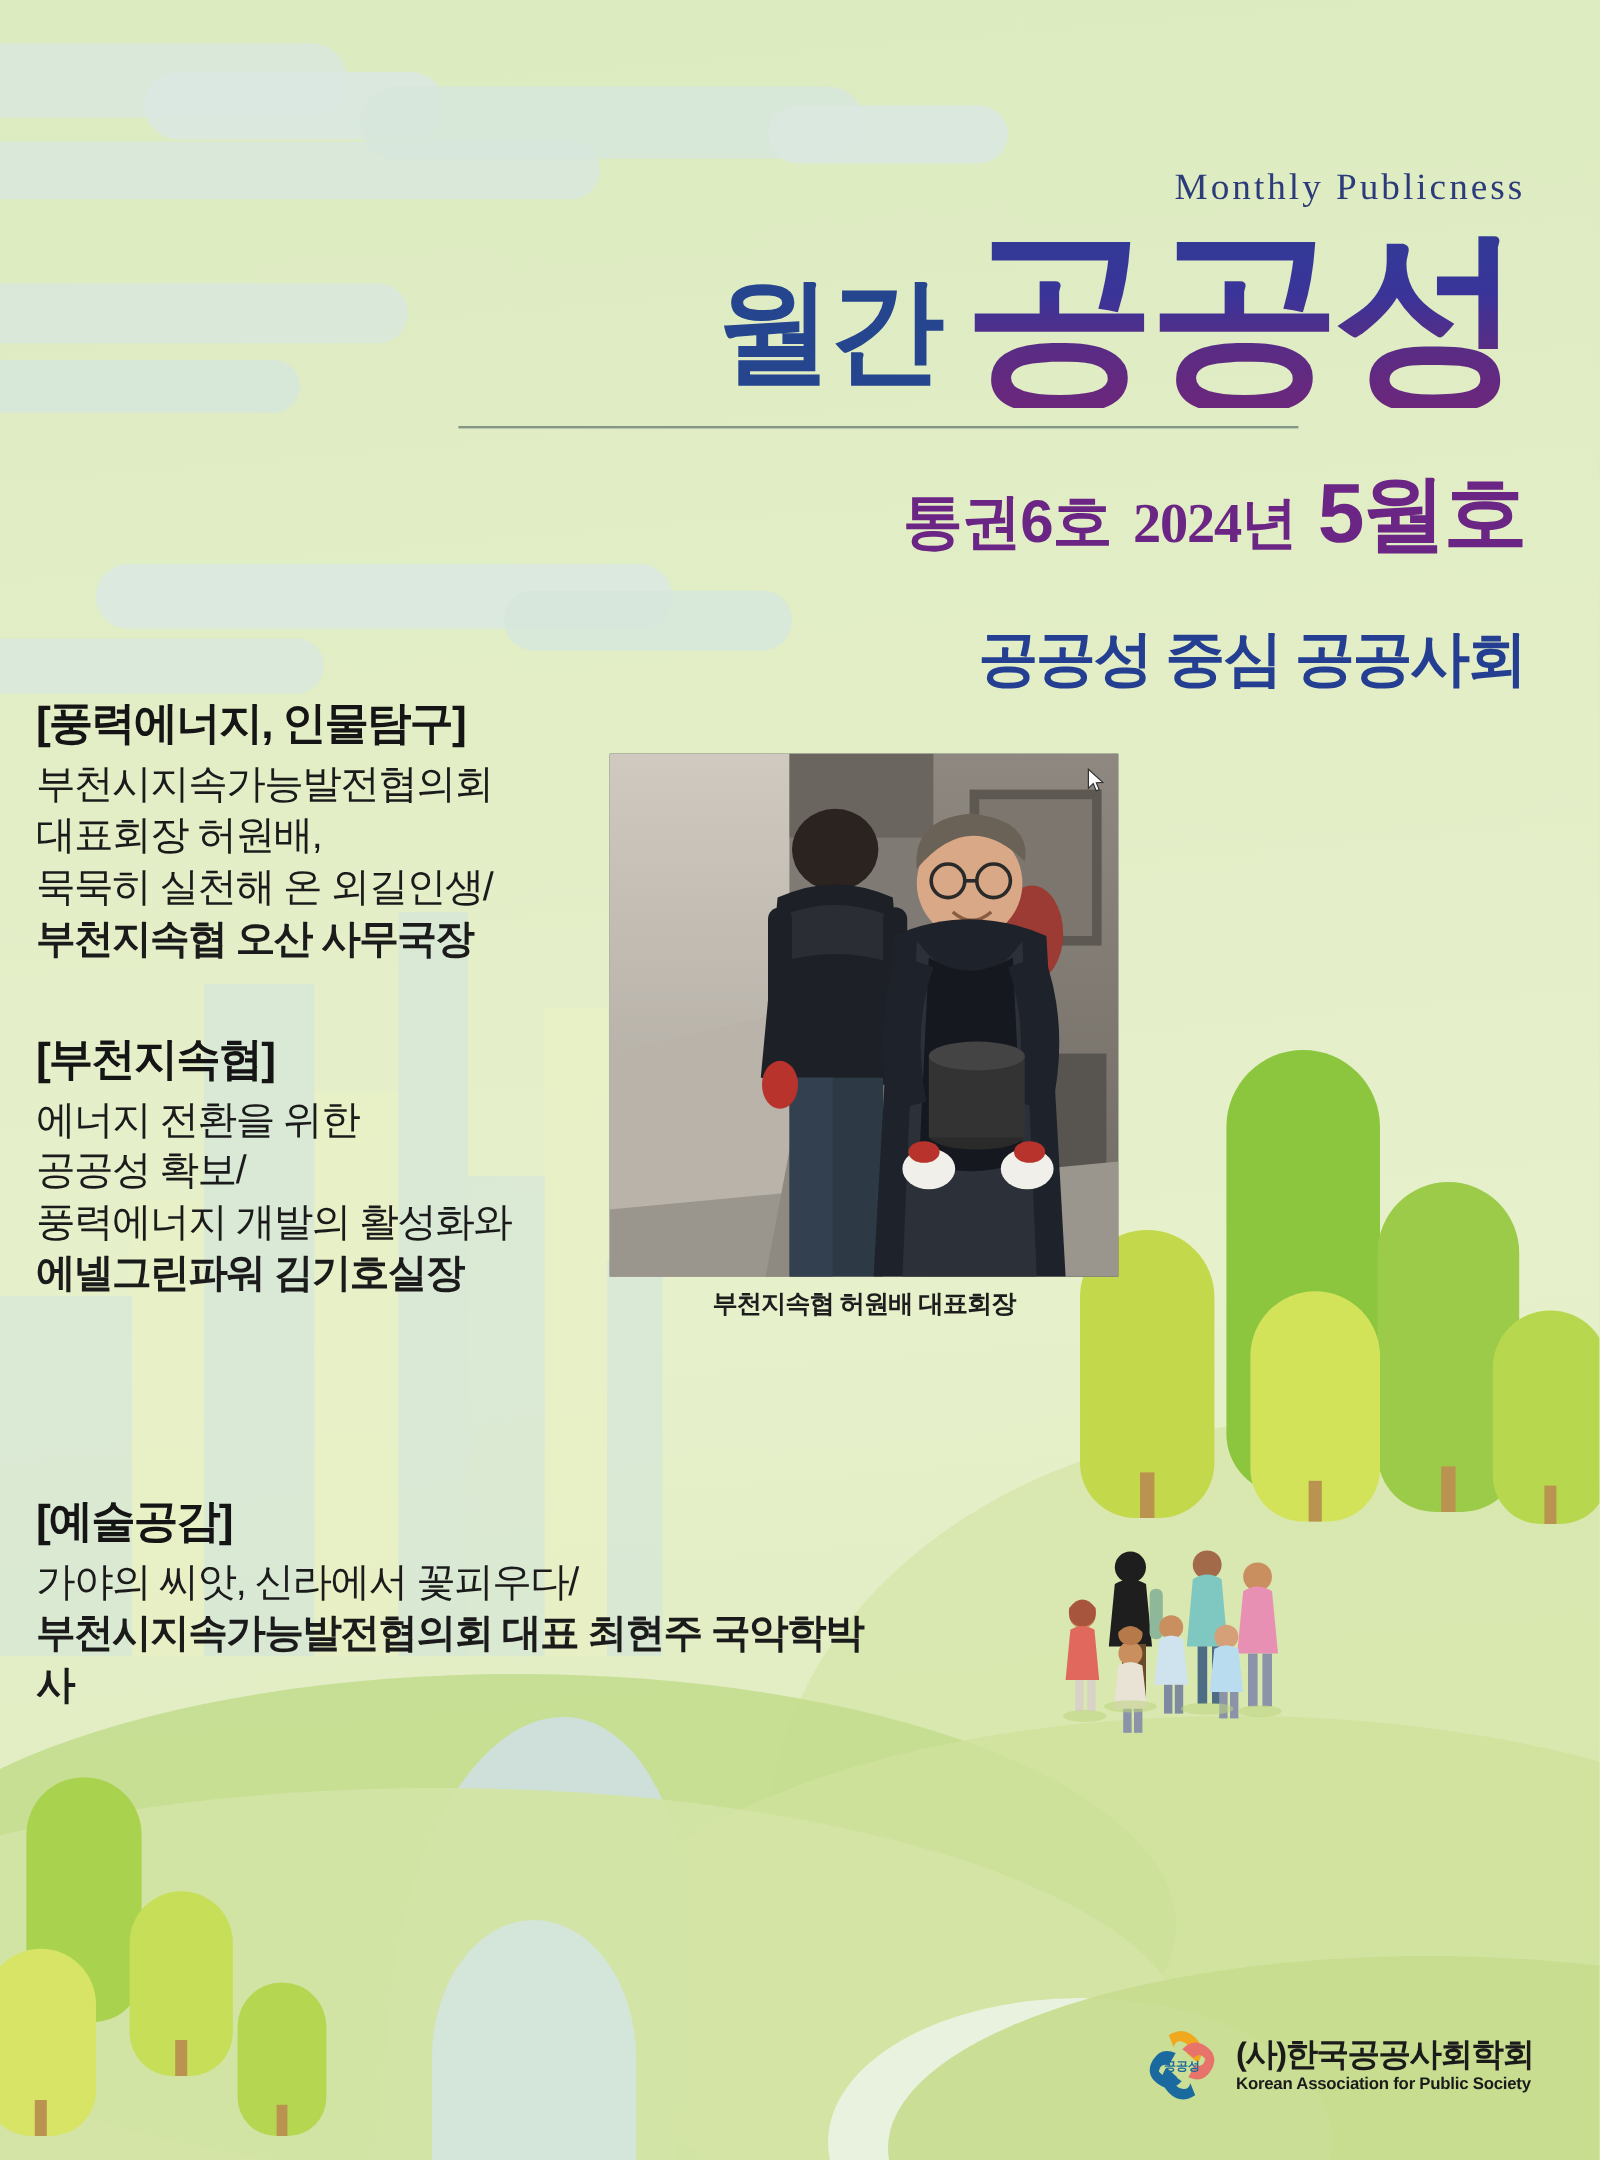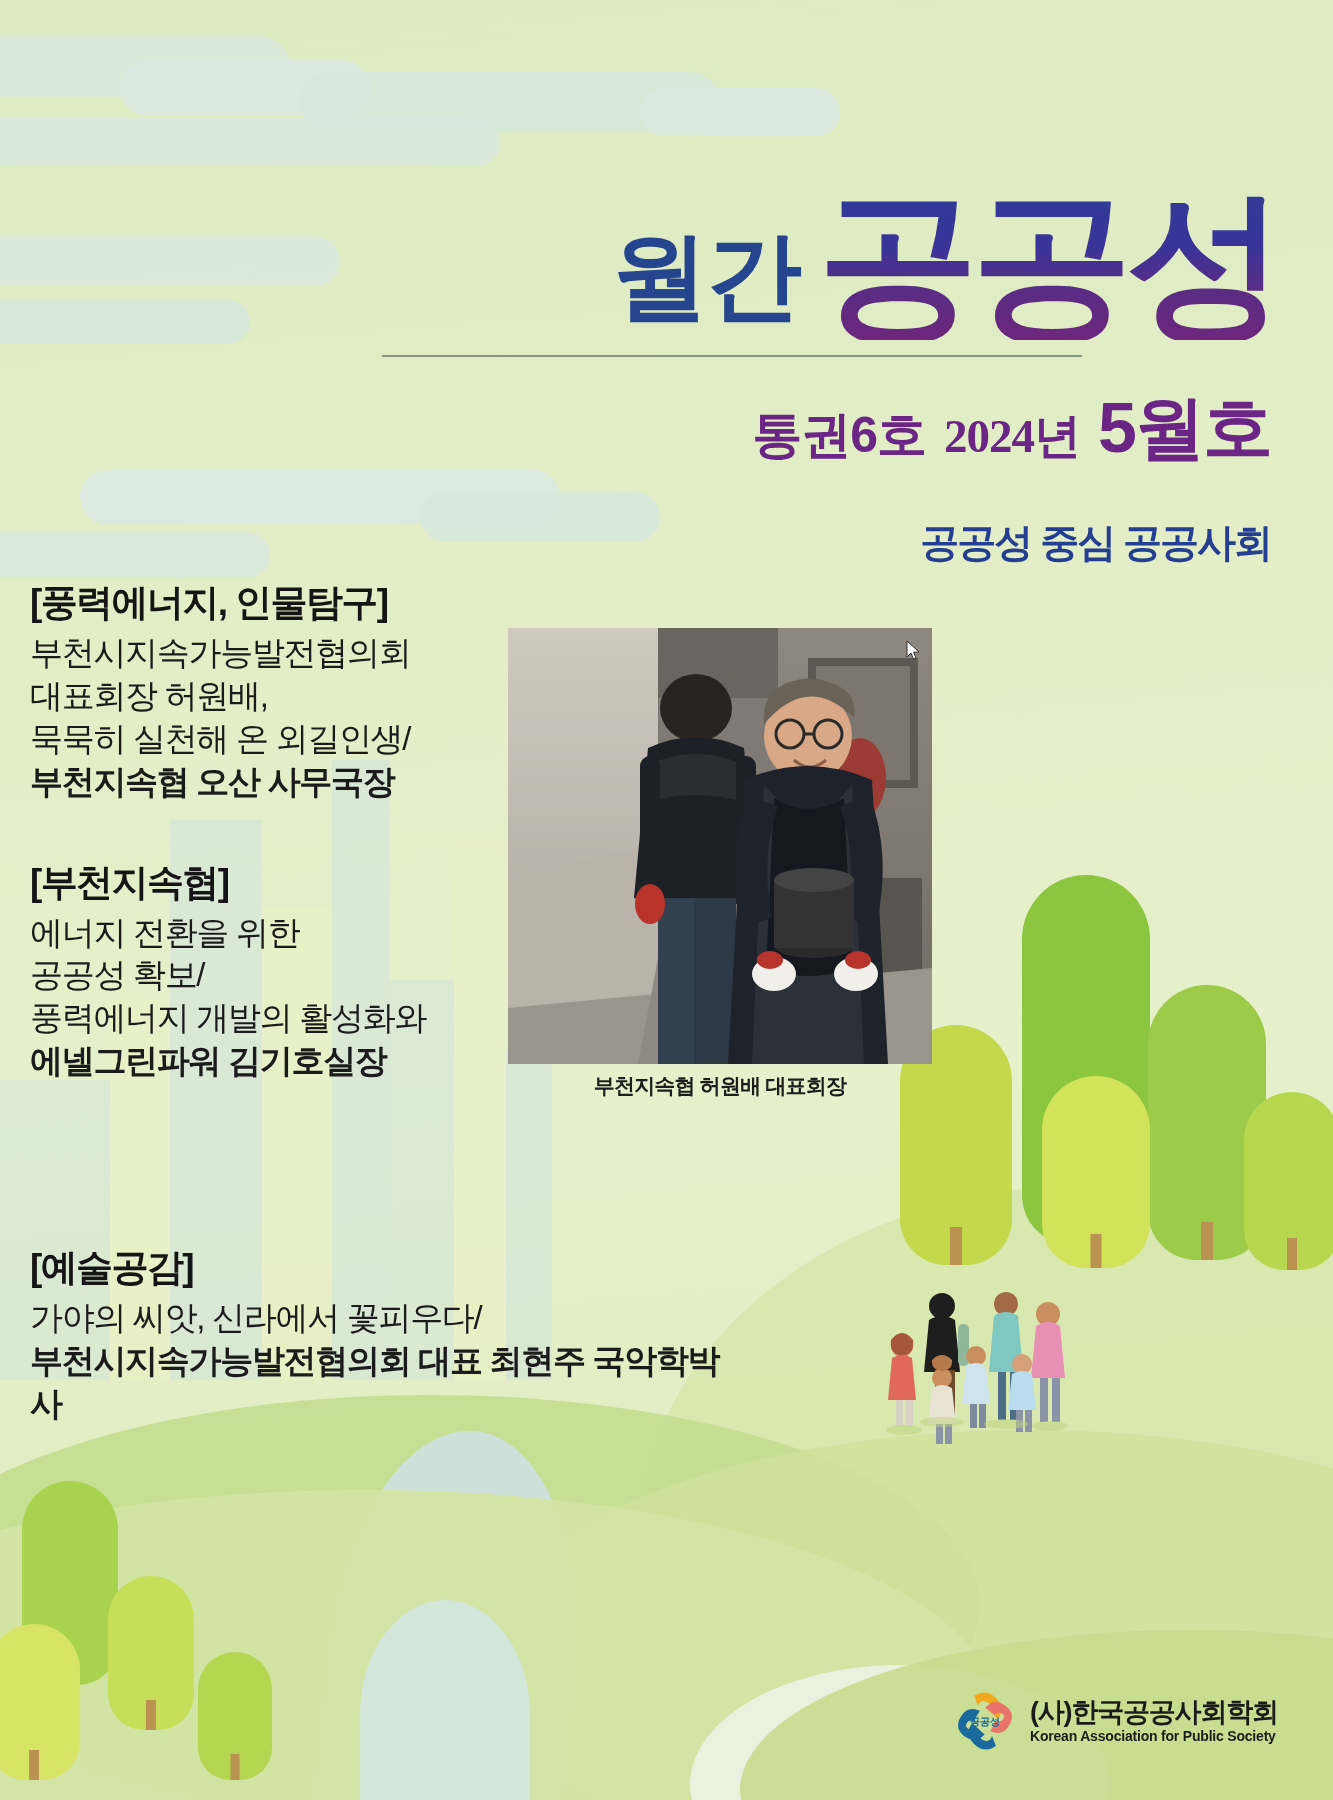"Monthly Publicness" div.monthly { html: none -> <div>Monthly Publicness</div> }
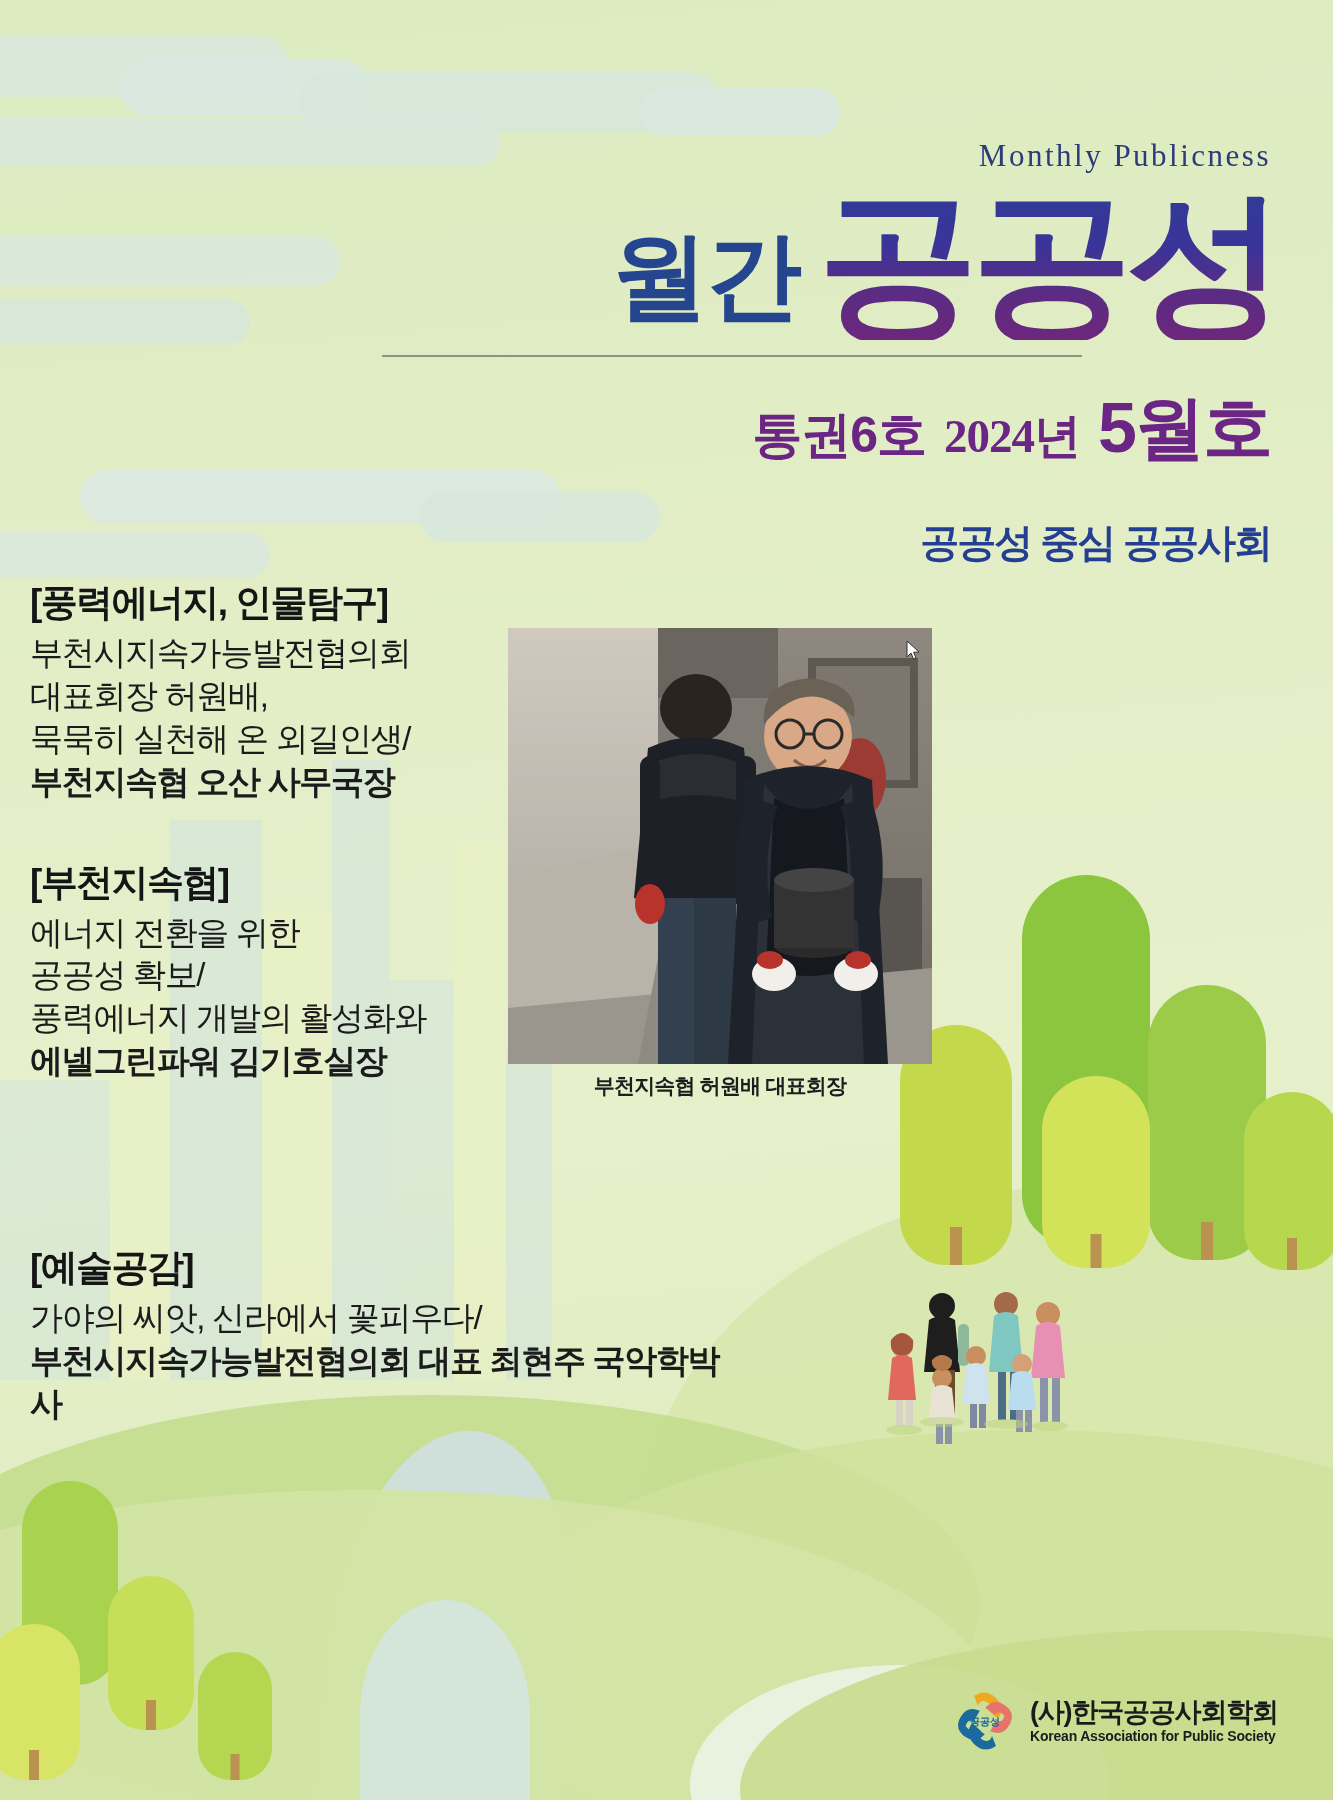"월간" .titlerow { right: 53px -> 68px }
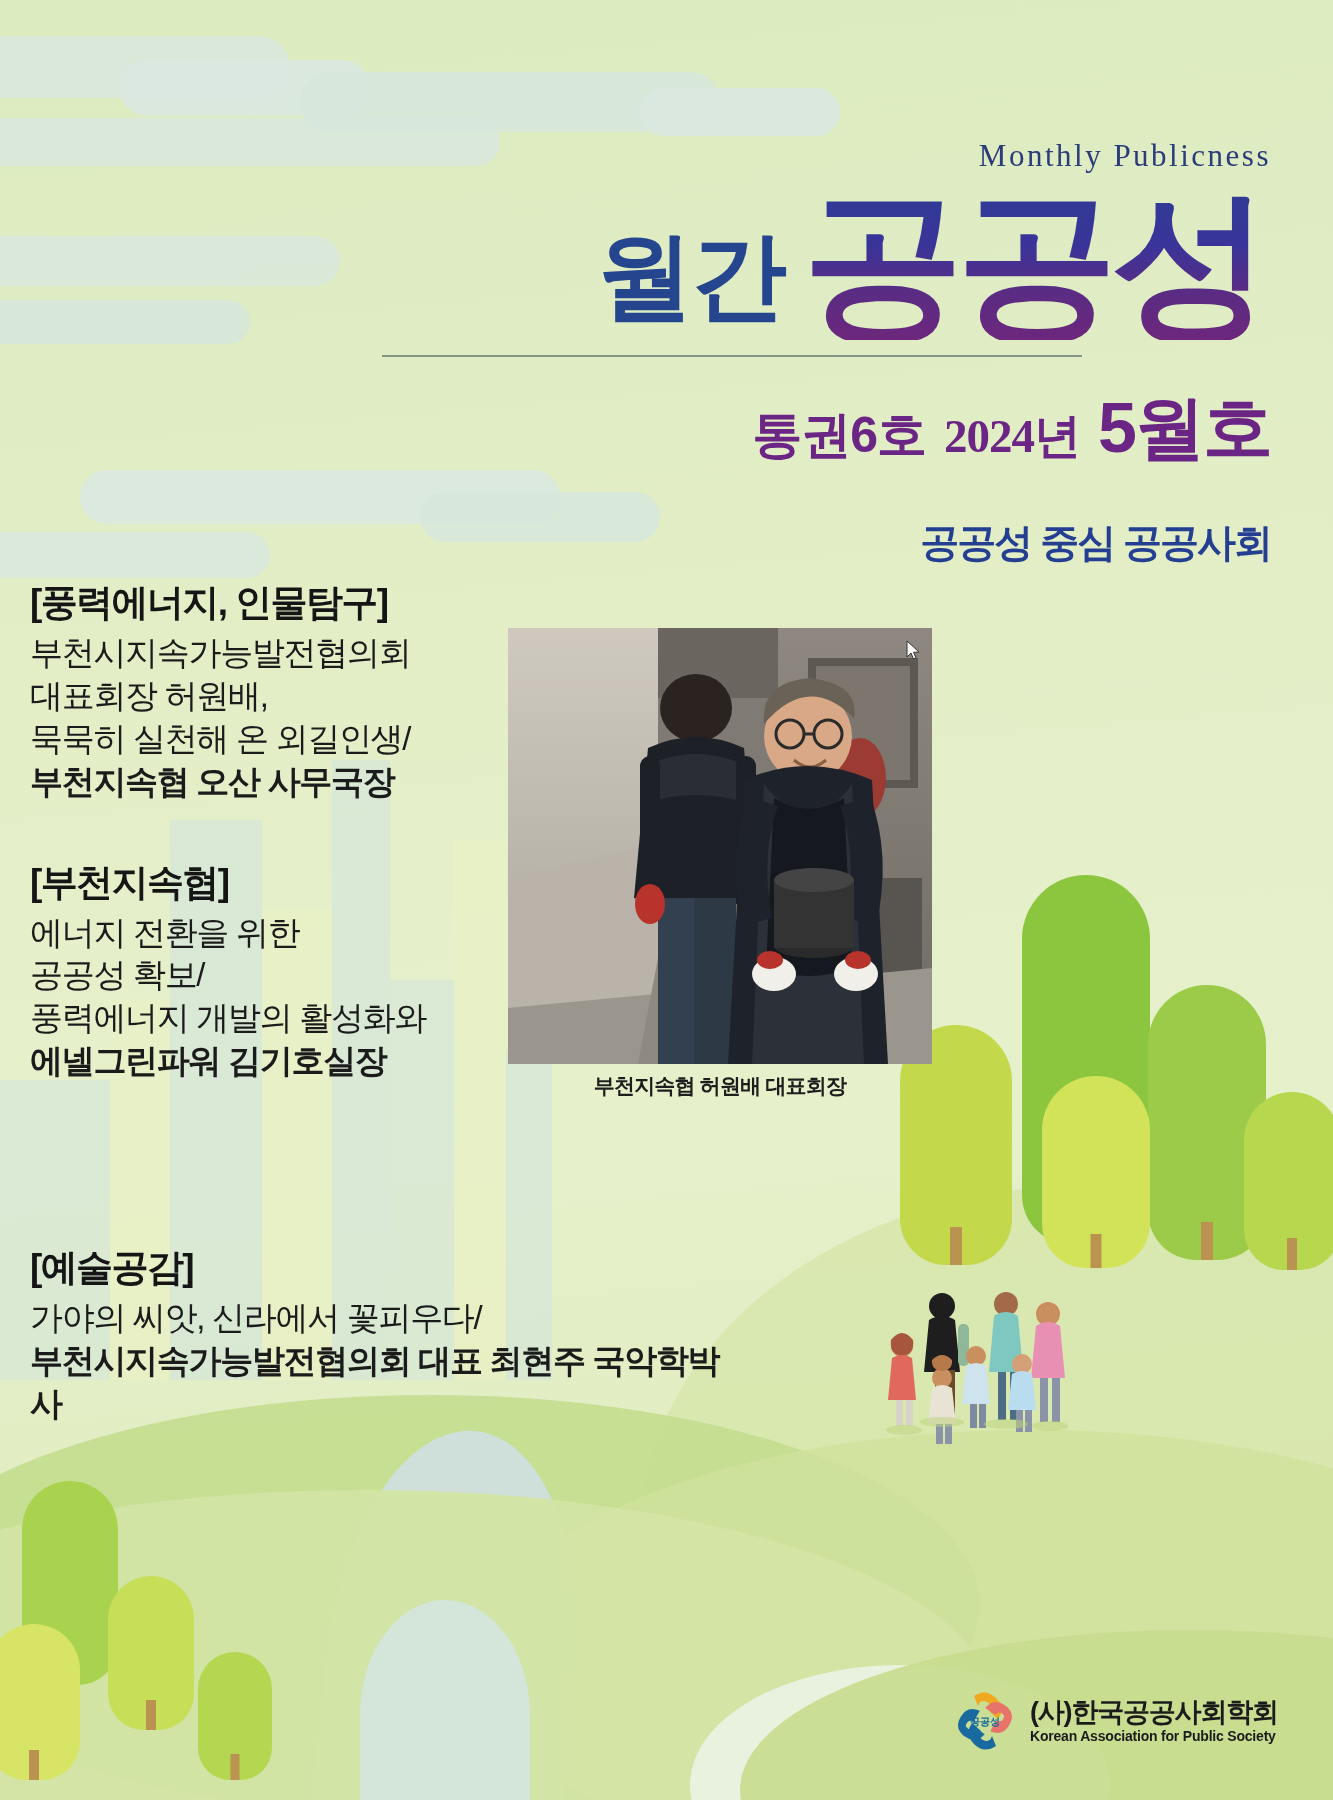"공공성 중심 공공사회" .subhead { font-size: 39px -> 50px }
